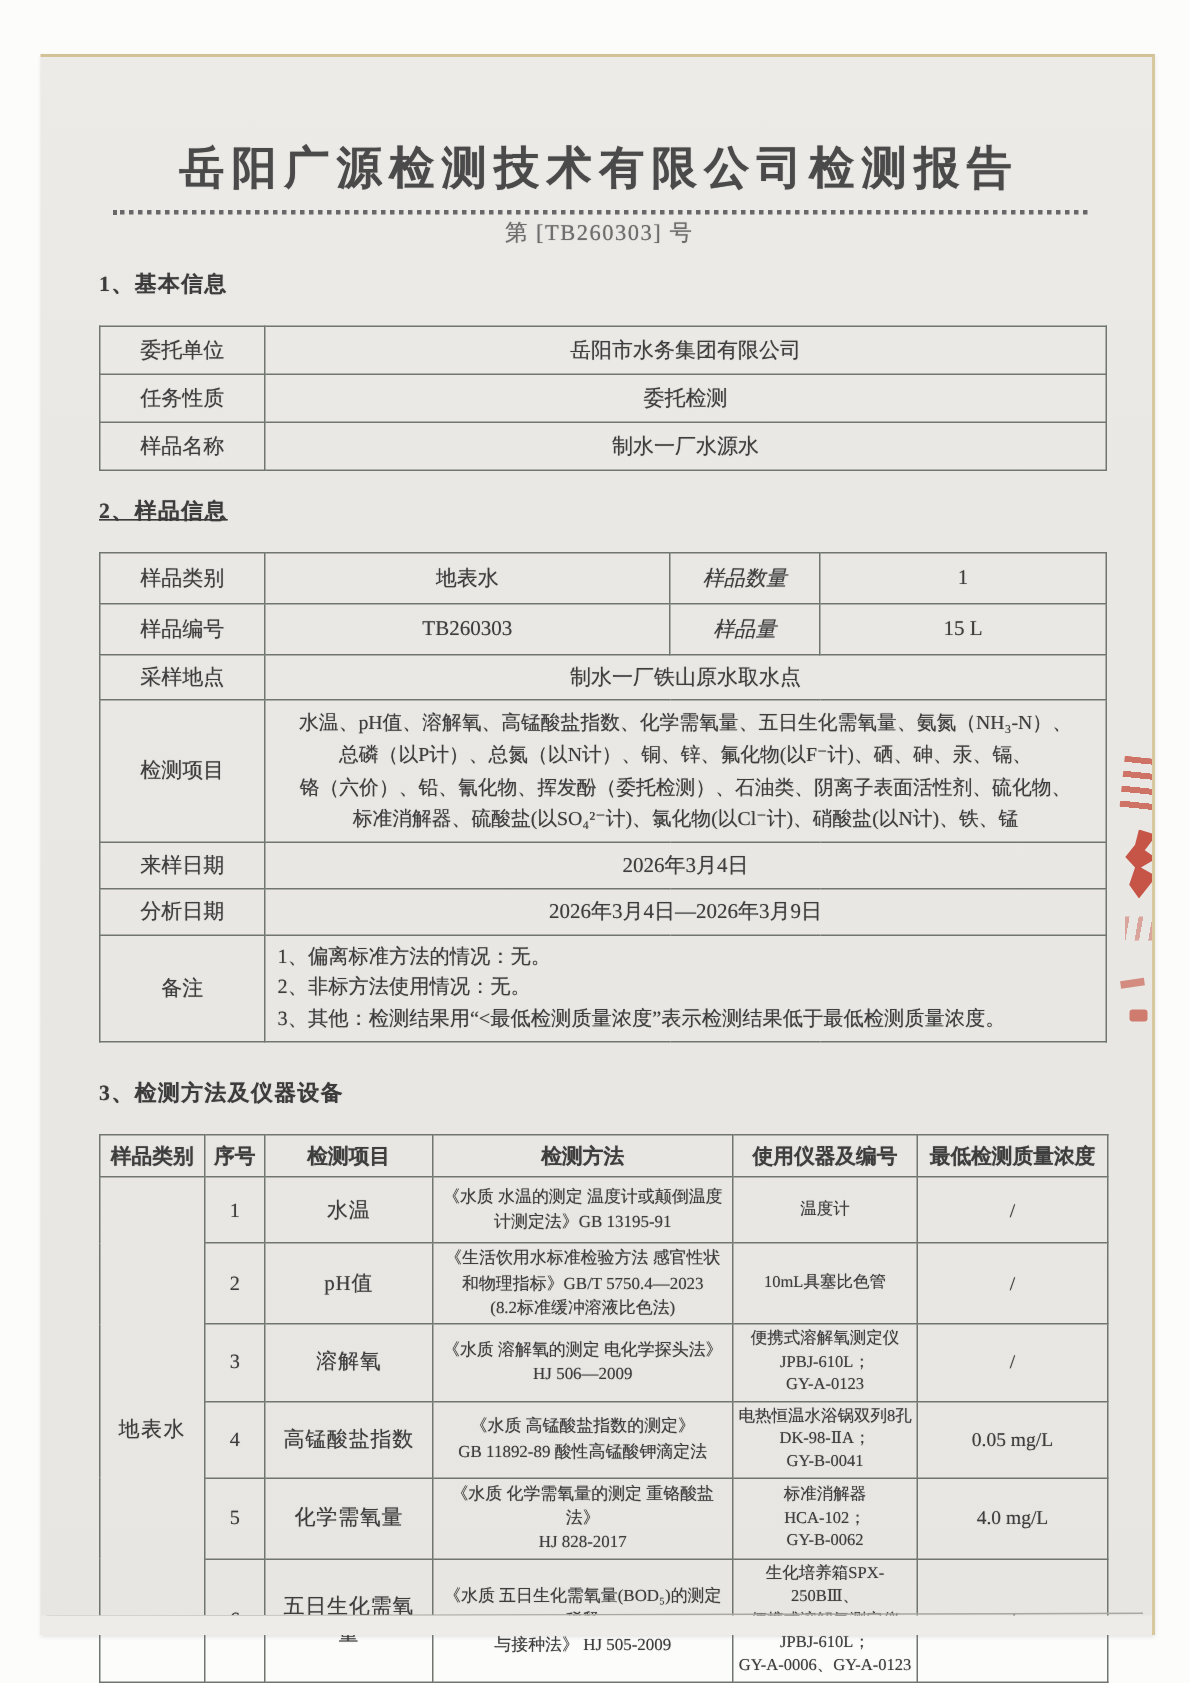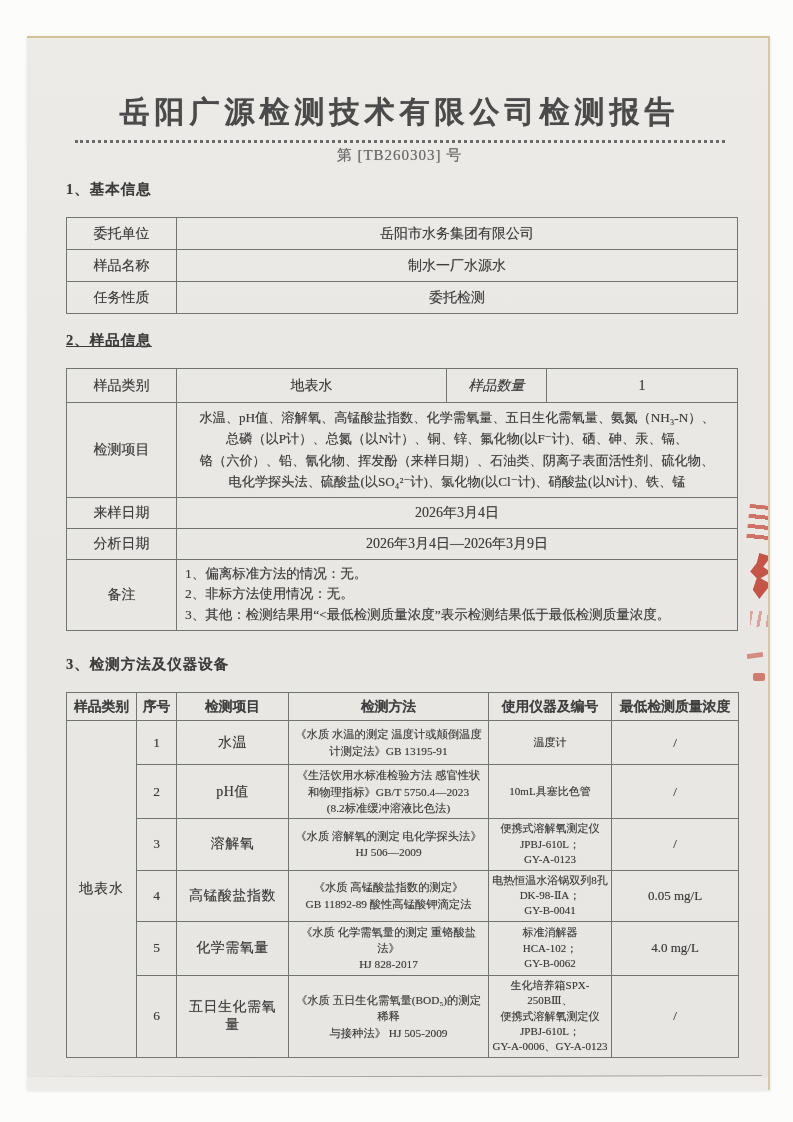"样品名称" tr { order: before "任务性质" -> after "任务性质" }
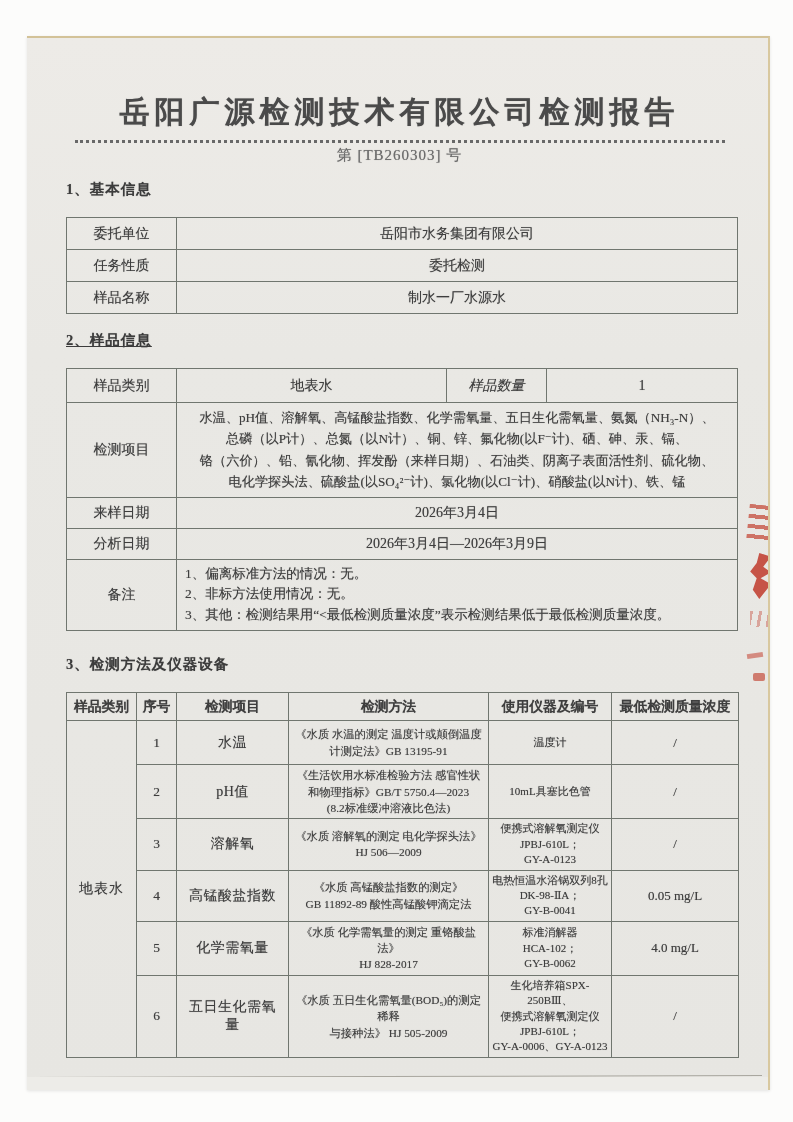"样品编号" tr.r-grid { html: none -> <tr> <td>样品编号</td> <td>TB260303</td> <td>样品量</td> <td>15 L</td> </tr> }
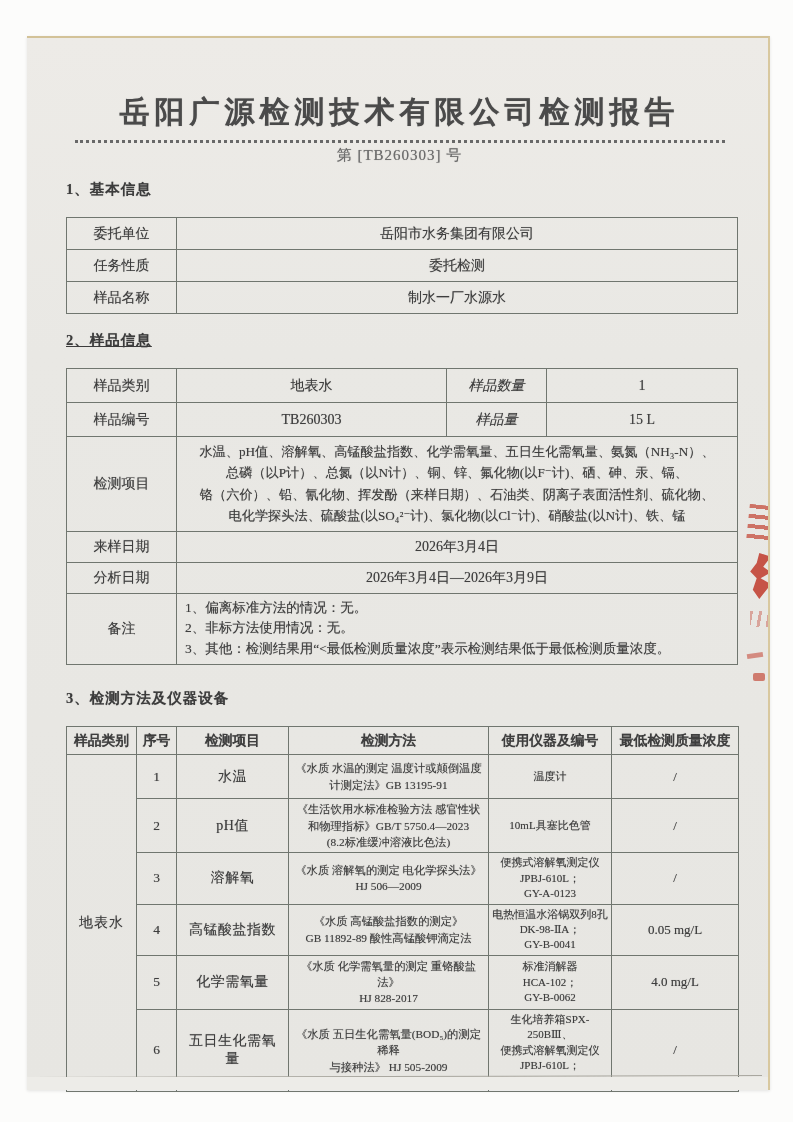"采样地点" tr.r-loc { html: none -> <tr> <td>采样地点</td> <td>制水一厂铁山原水取水点</td> </tr> }
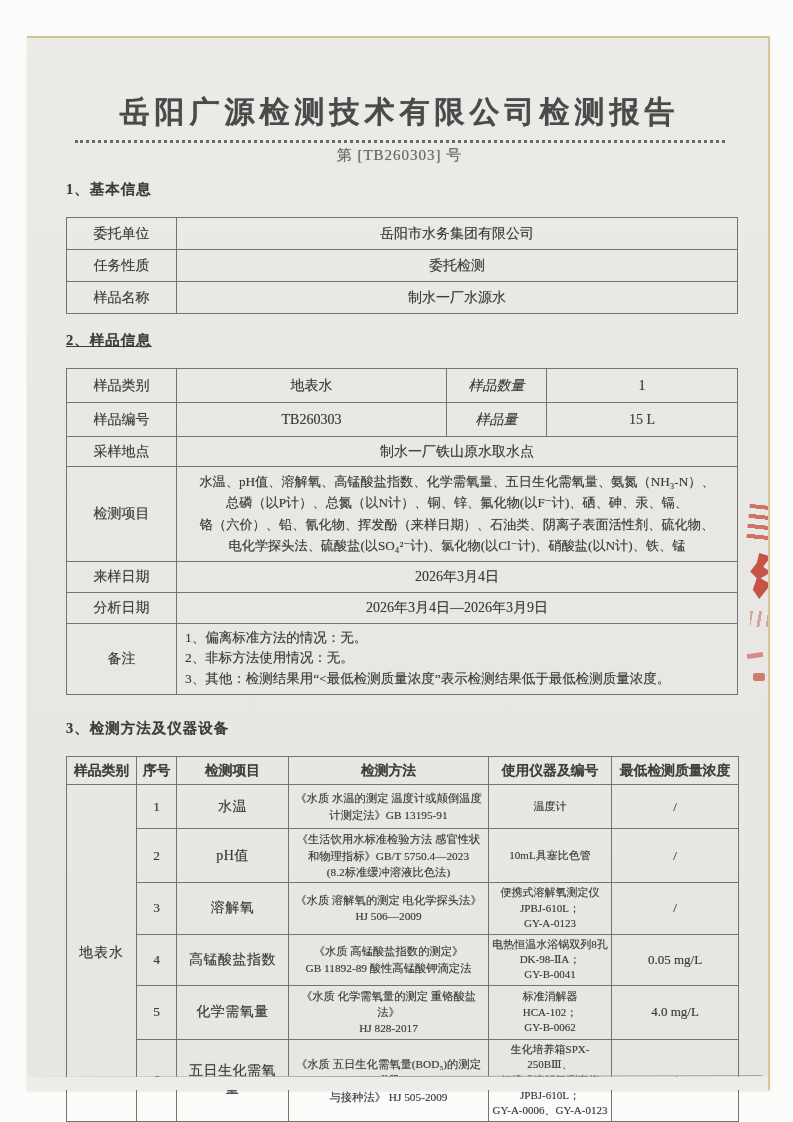"铬（六价）、铅、氰化物、挥发酚（来样日期）、石油类、阴离子表面活性剂、硫化物、" div { text: 来样日期 -> 委托检测 }
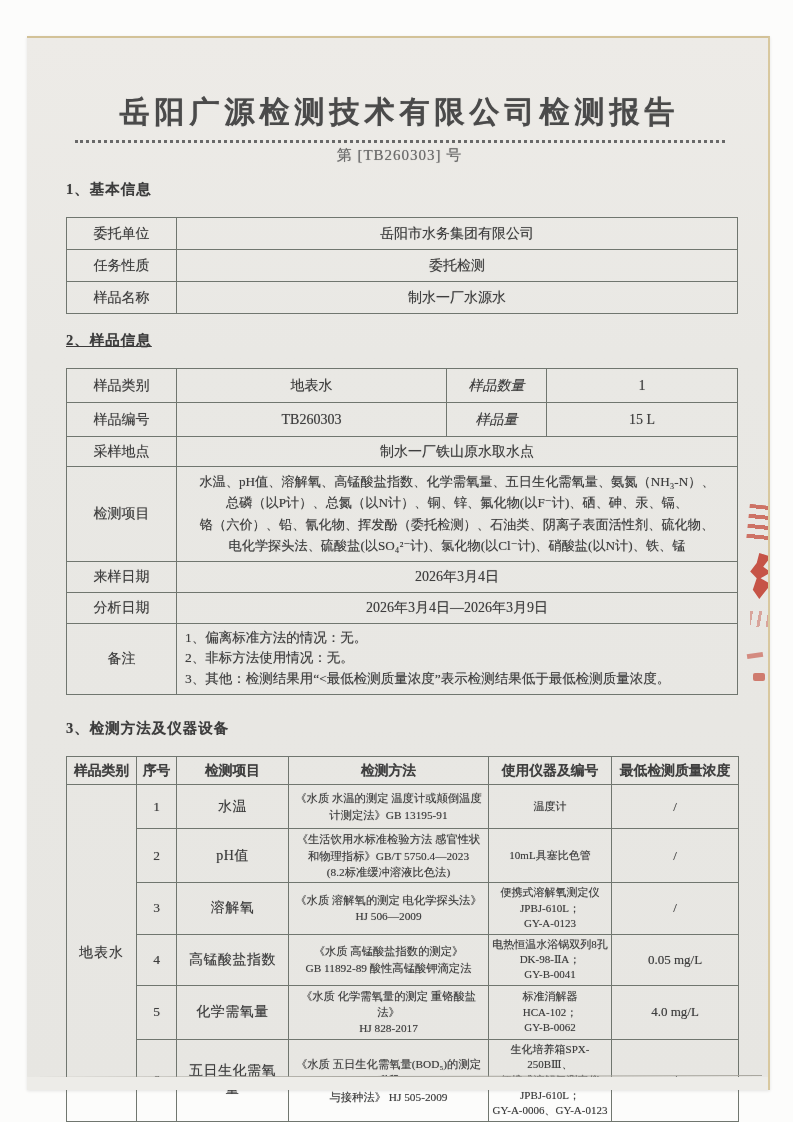"电化学探头法、硫酸盐(以SO₄²⁻计)、氯化物(以Cl⁻计)、硝酸盐(以N计)、" div { text: 电化学探头法 -> 标准消解器 }
